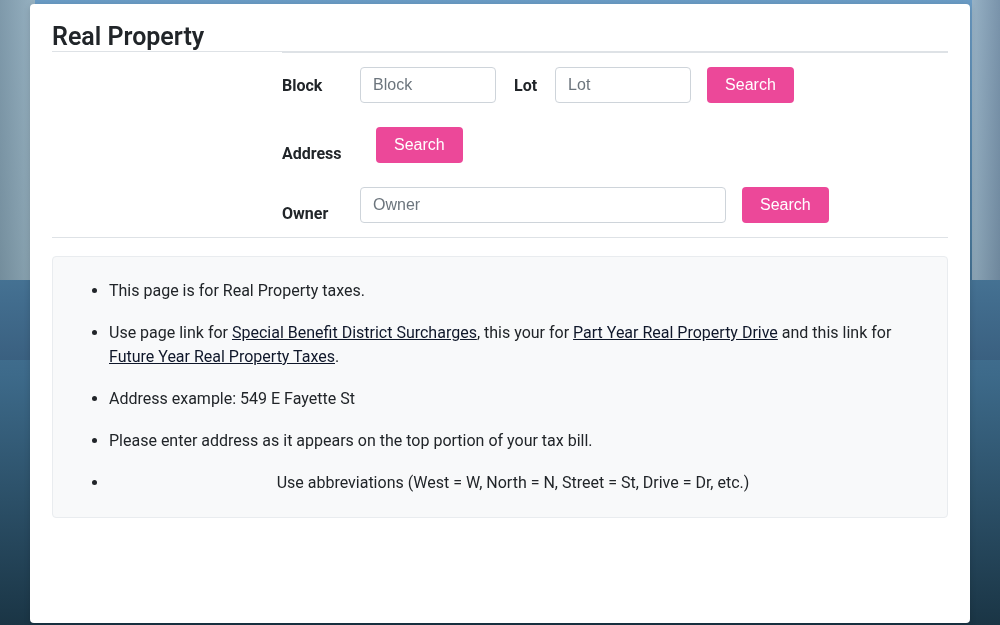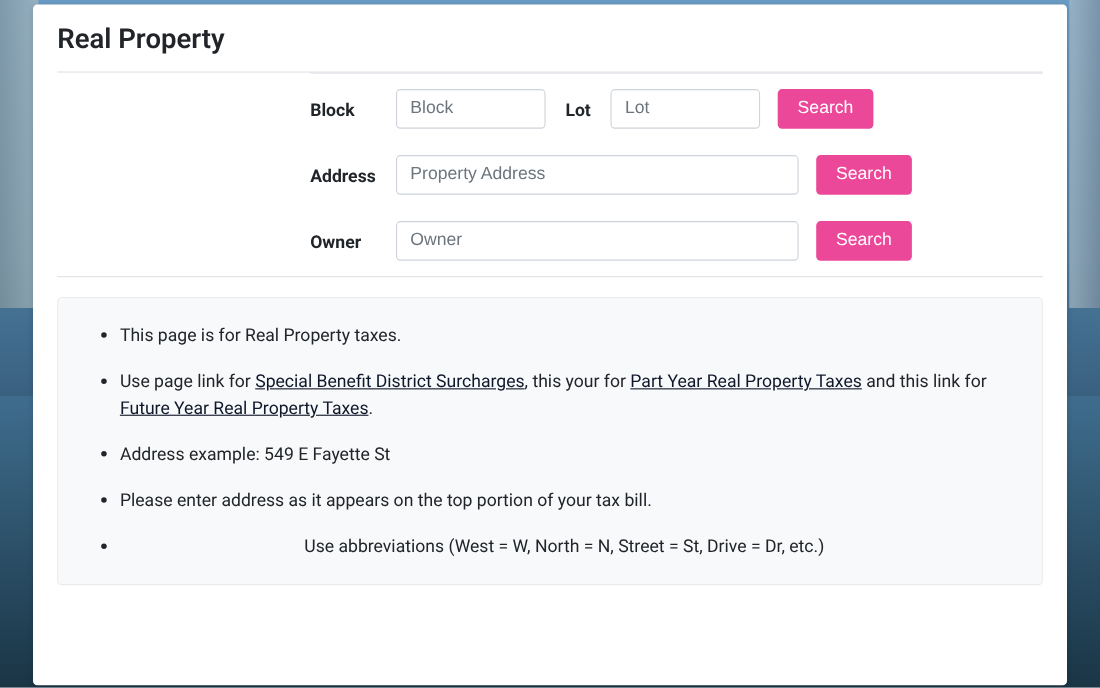"Real Property" .page-title { margin-bottom: 14px -> none }
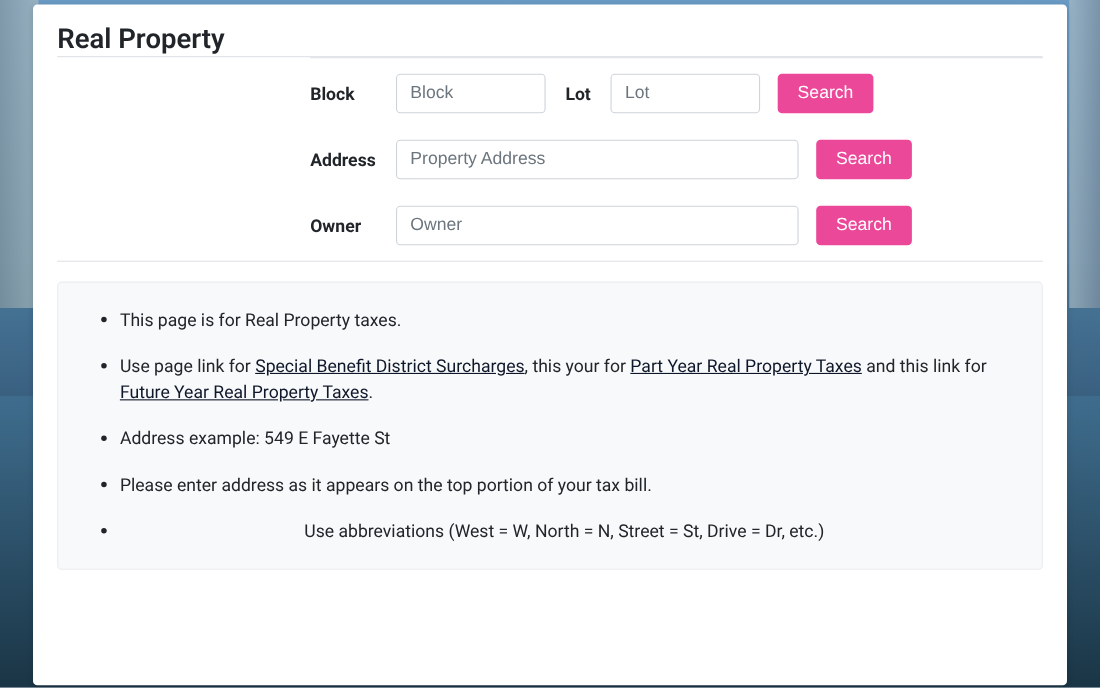"Address" .row + .row { align-items: none -> flex-end }
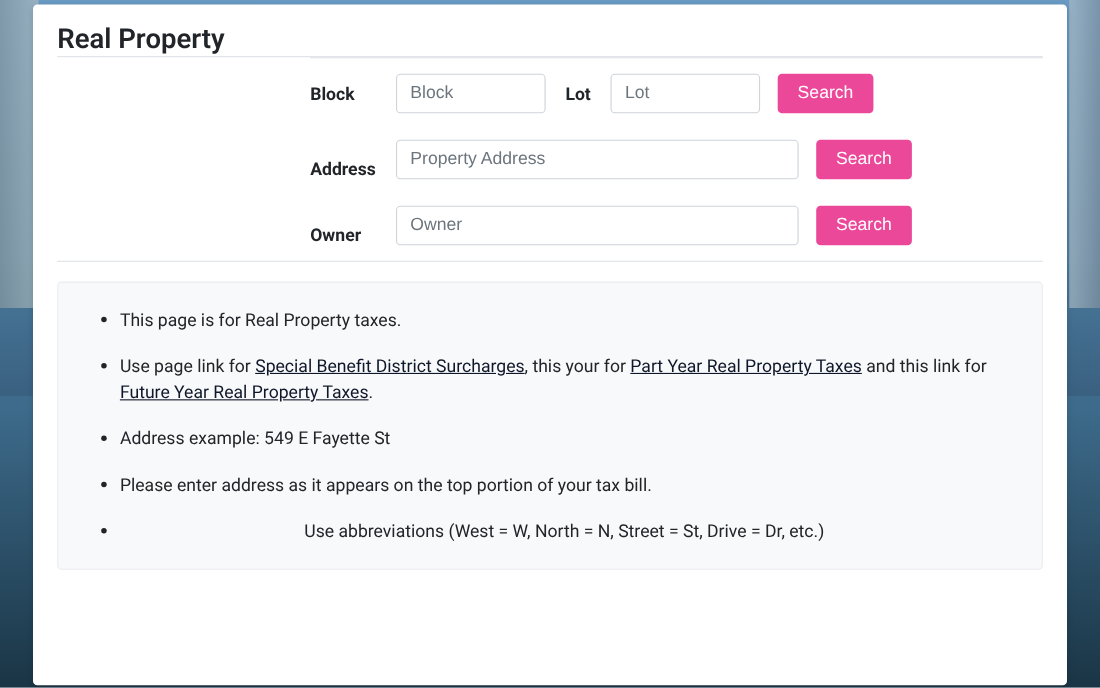"Property Address" input.inp { html: <input> -> none }
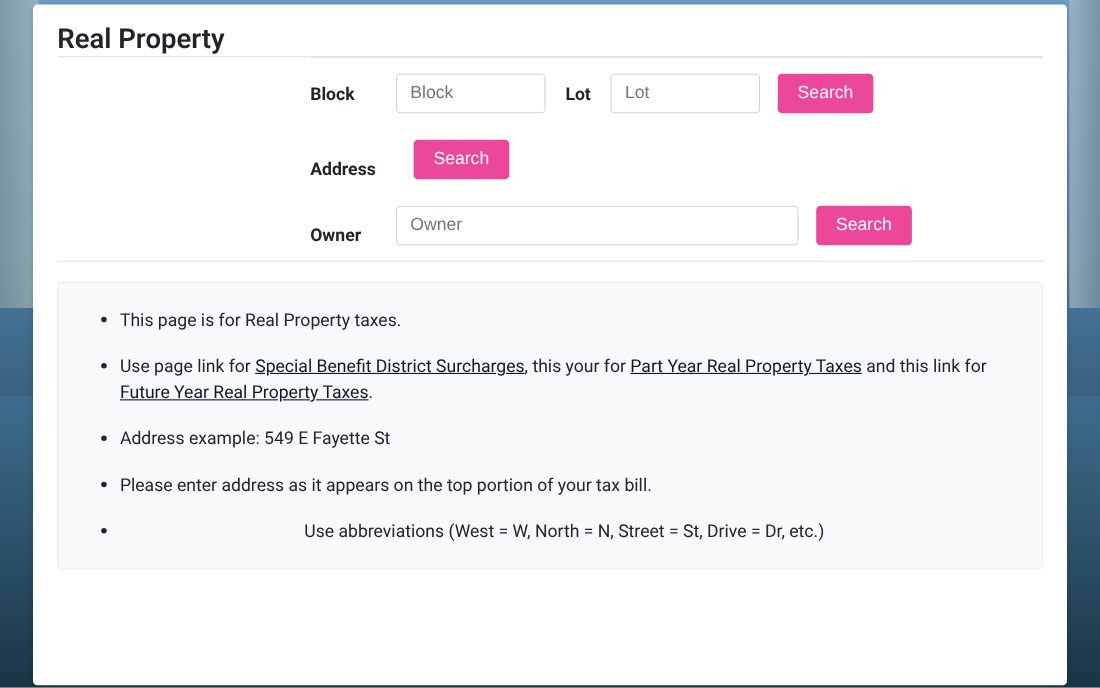"Part Year Real Property Taxes" a { text: Taxes -> Drive }
